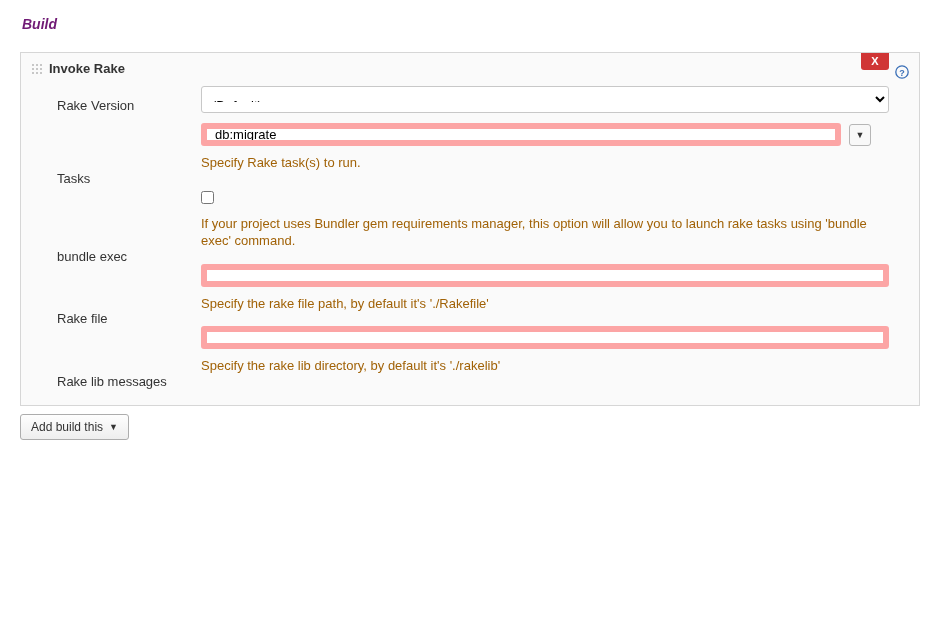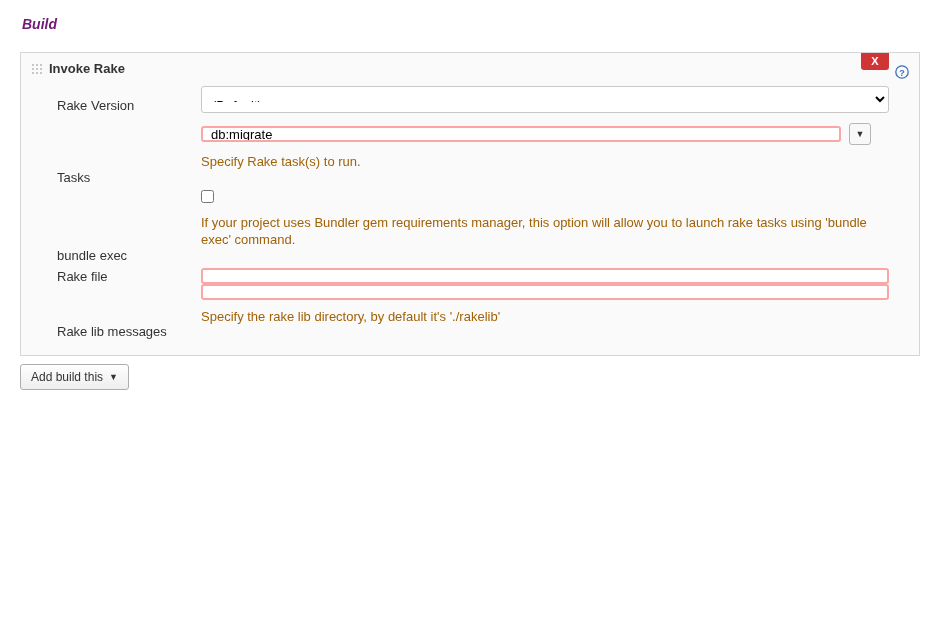"db:migrate" input.form-input { border: 2px solid #fca5a5 -> 6px solid #fca5a5; height: 16px -> 23px }
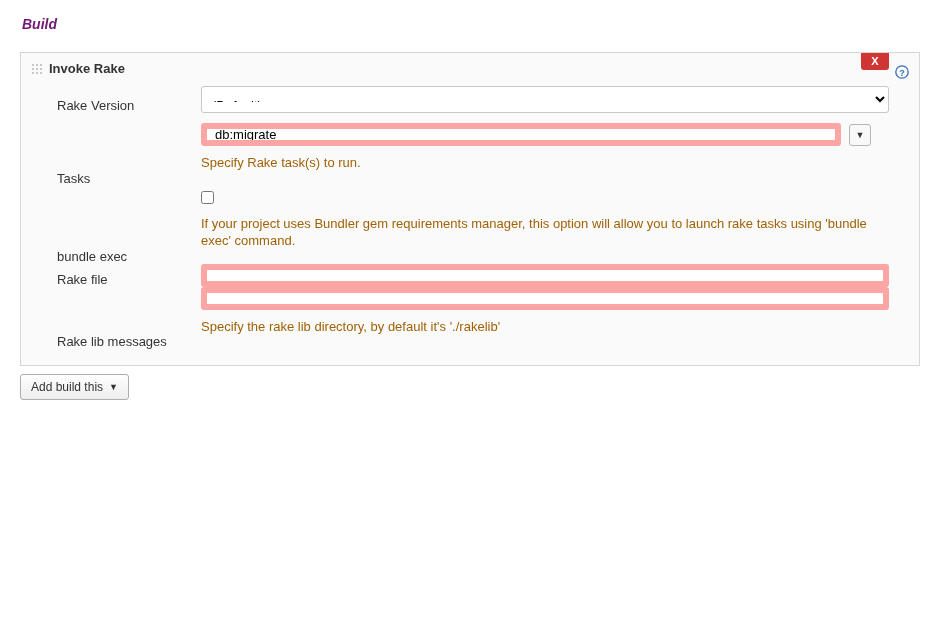"Specify the rake file path," div.help-text { html: none -> <div>Specify the rake file path, by default it's './Rakefile'</div> }
